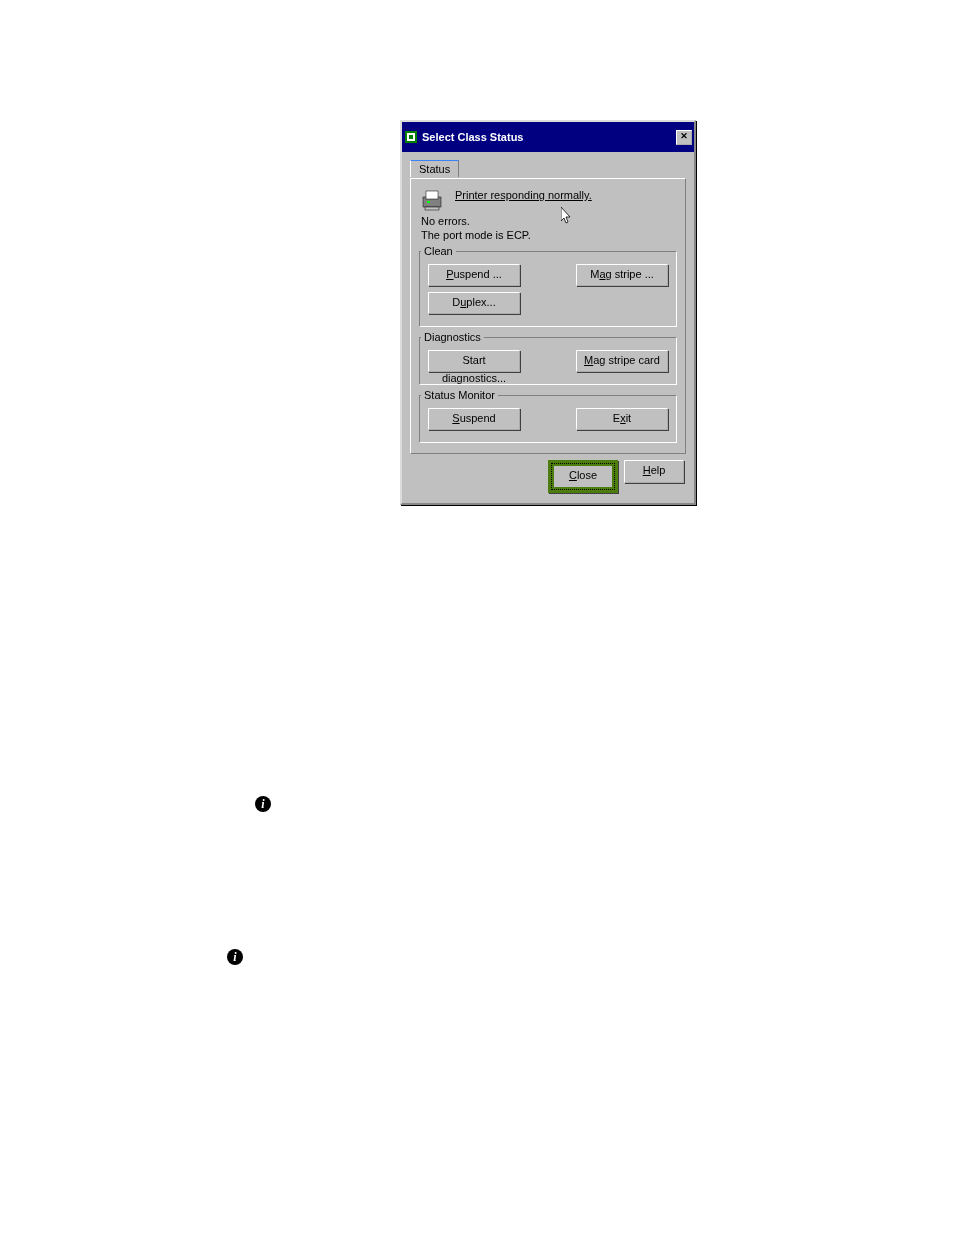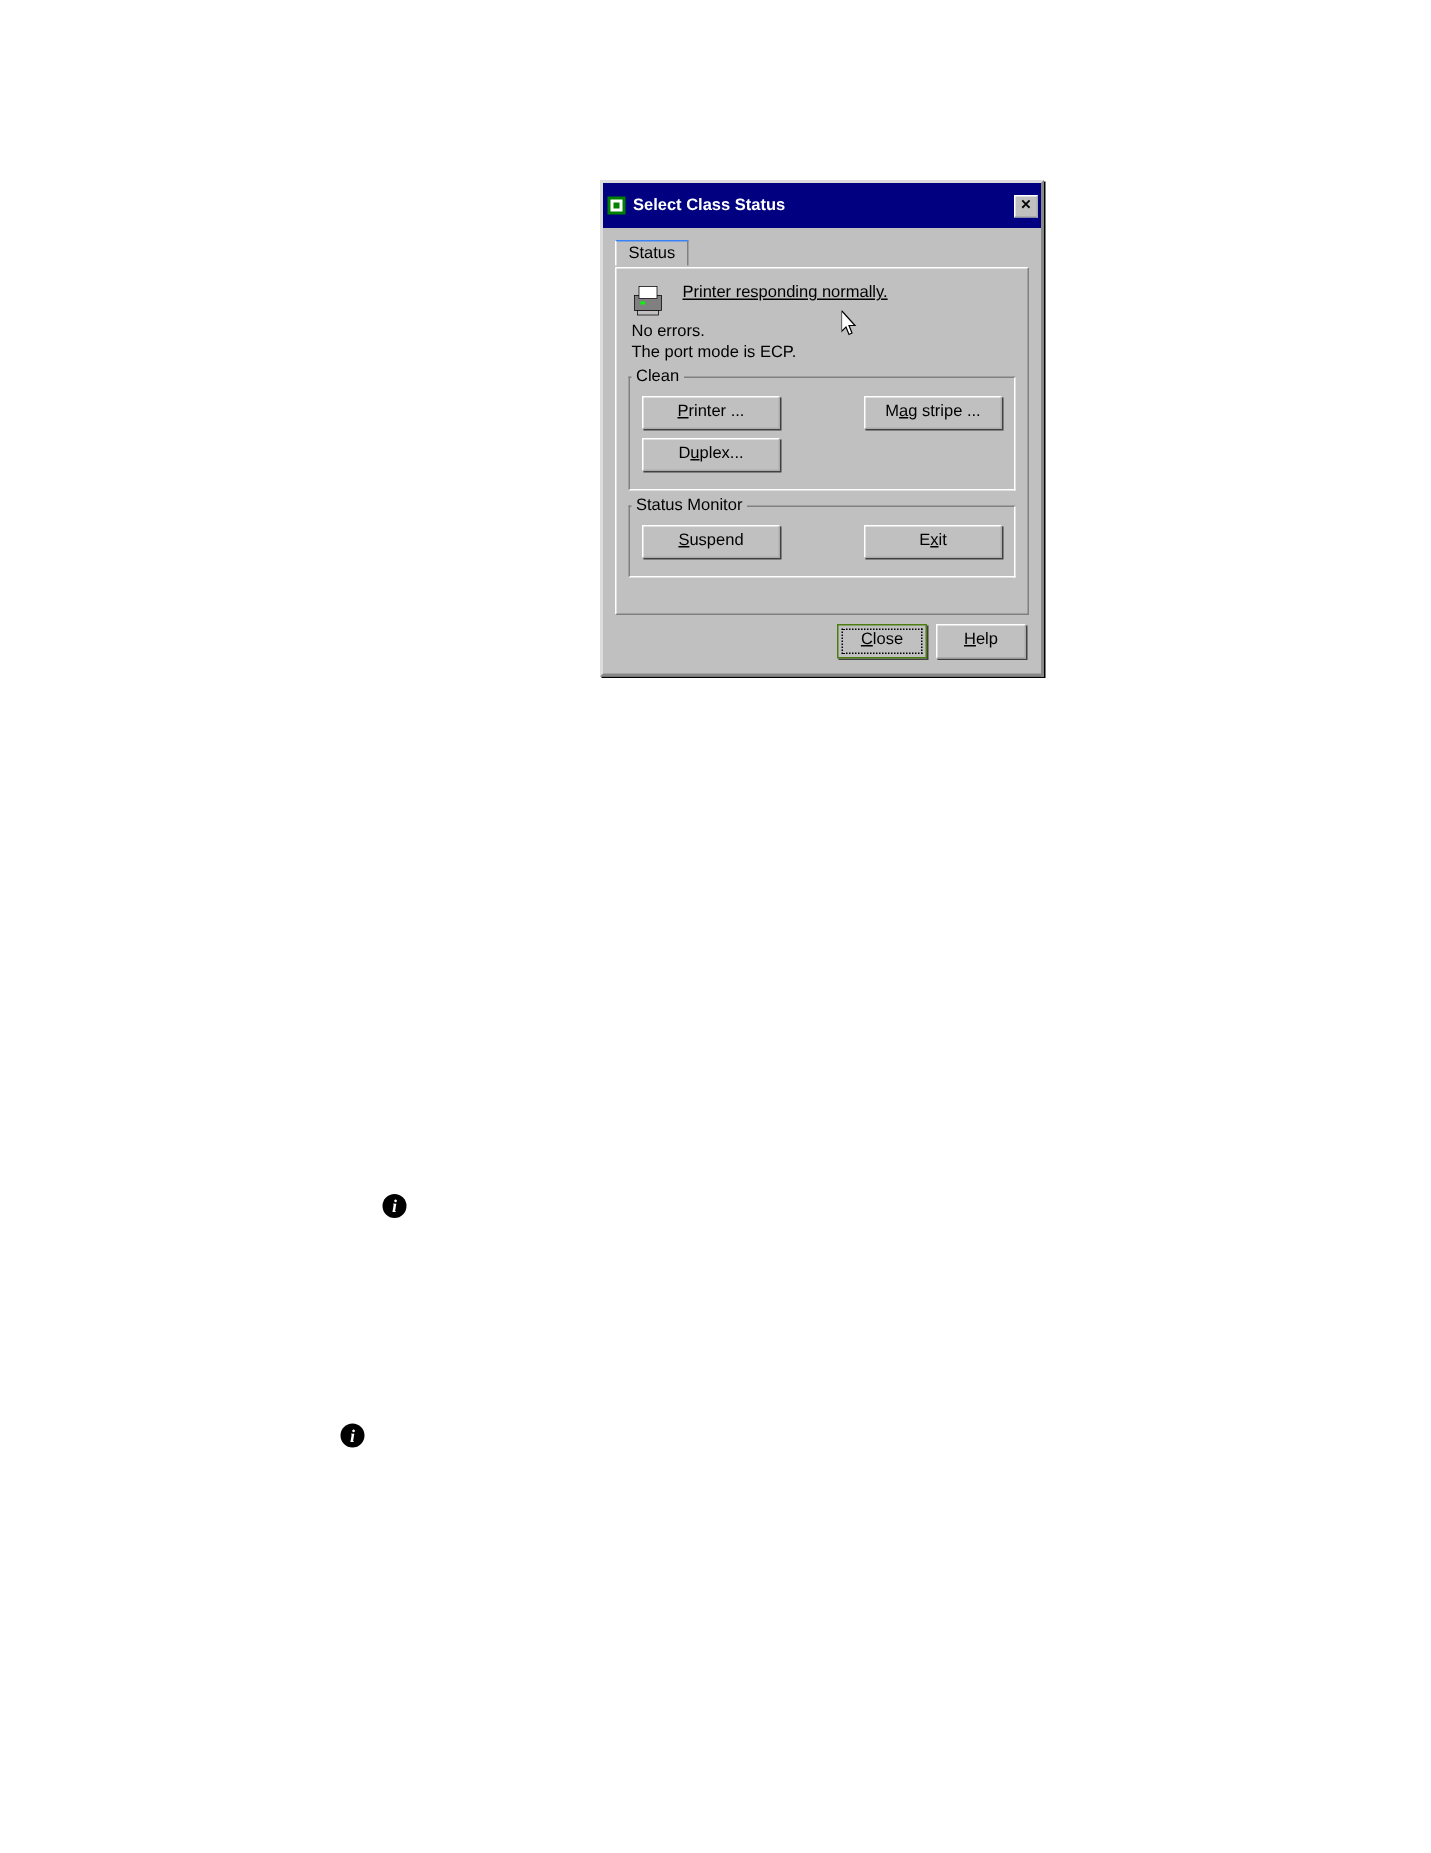"rinter ..." span { text: rinter -> uspend }
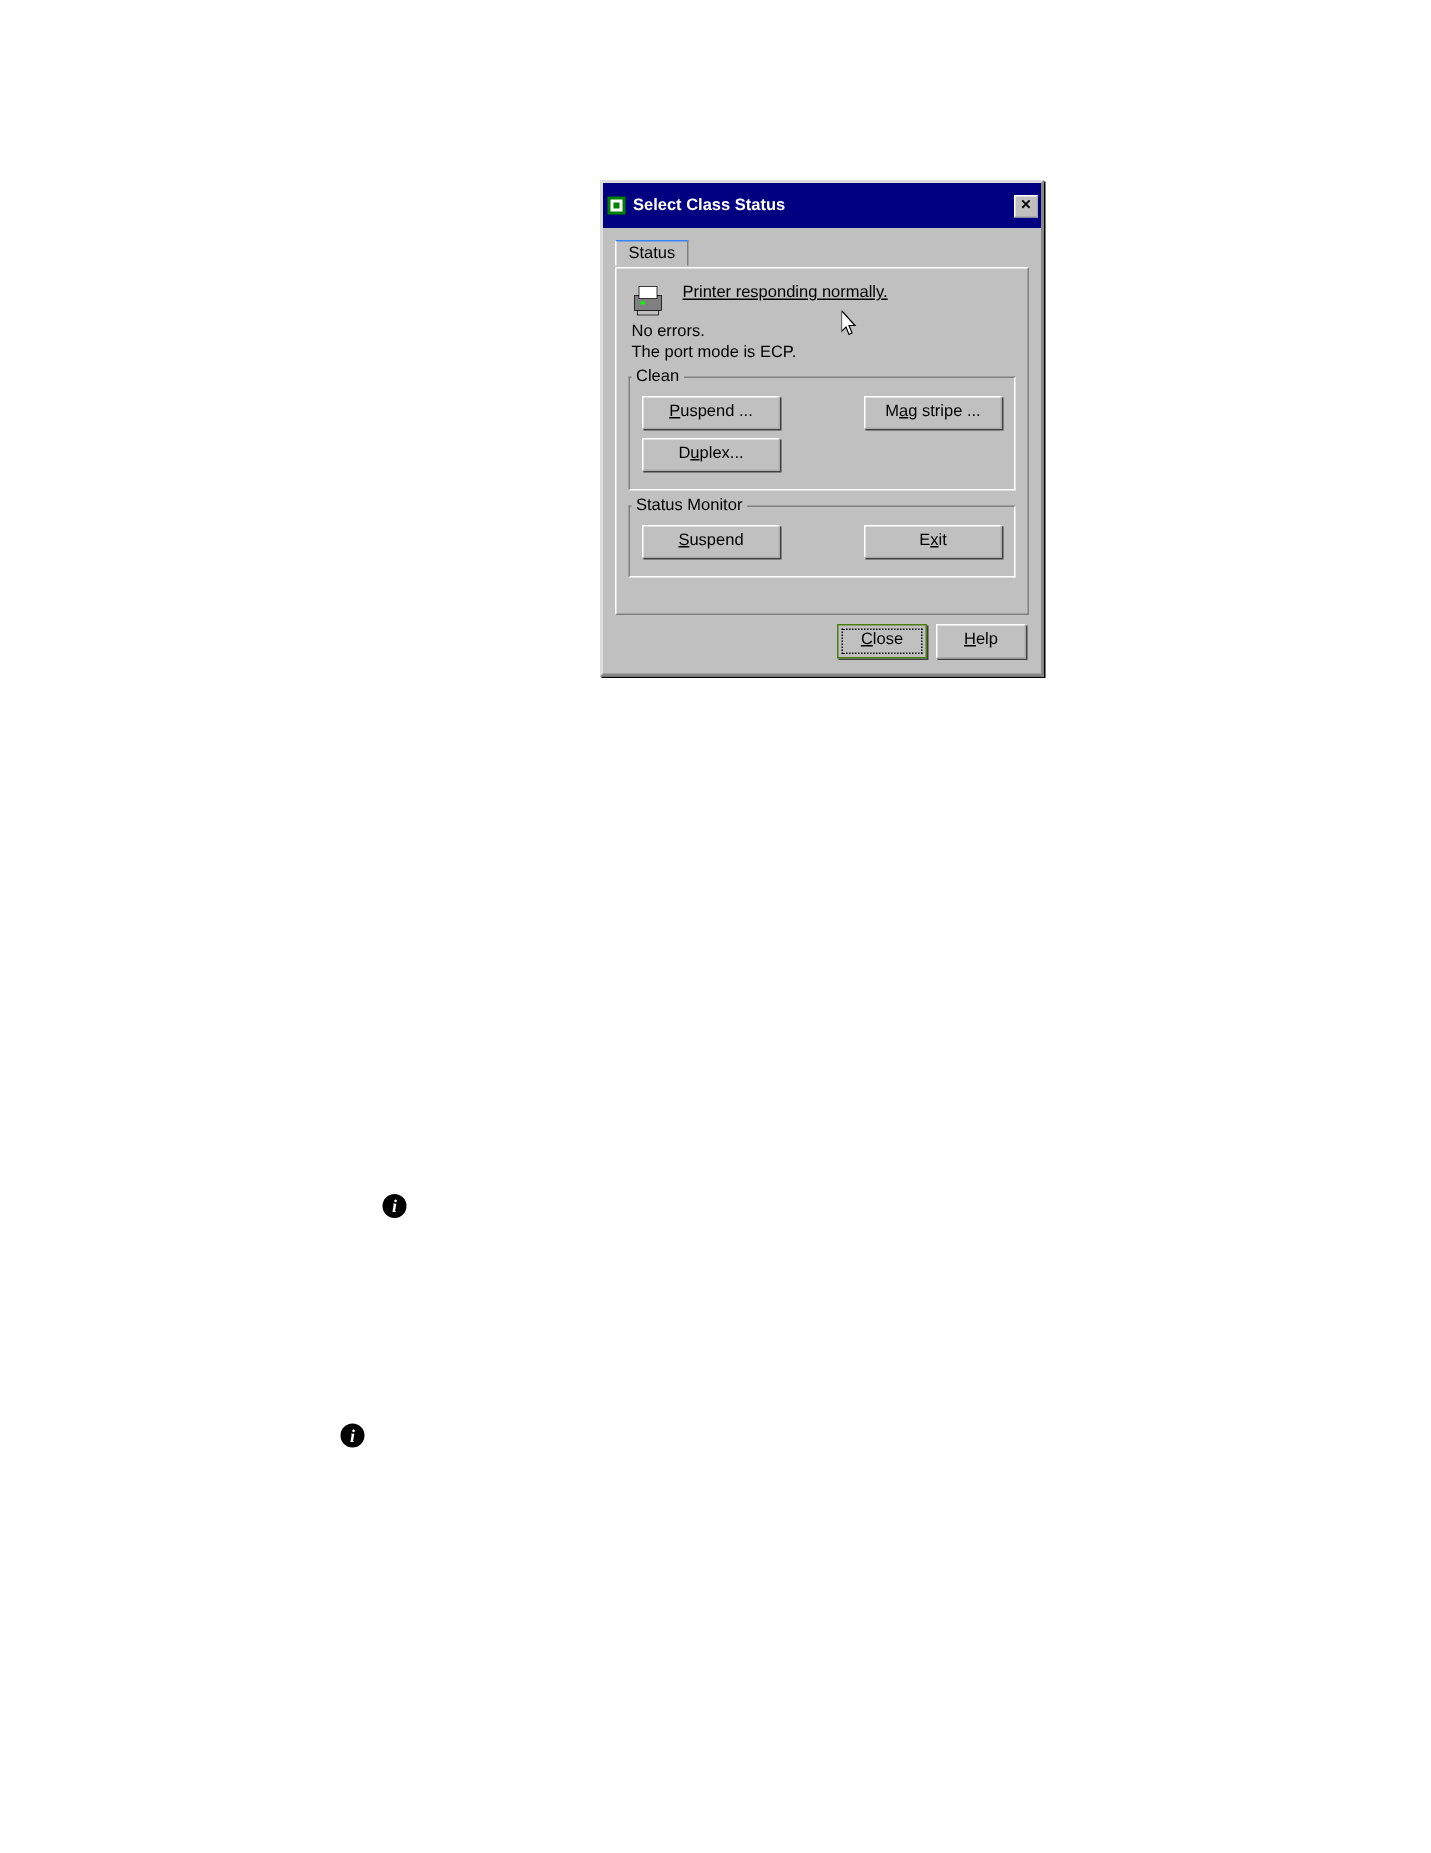"Diagnostics" div.groupbox { html: none -> <div> <span>Diagnostics</span> <div> <span>Start diagnostics...</span> <span><u>M</u><span>ag stripe card</span></span> </div> </div> }
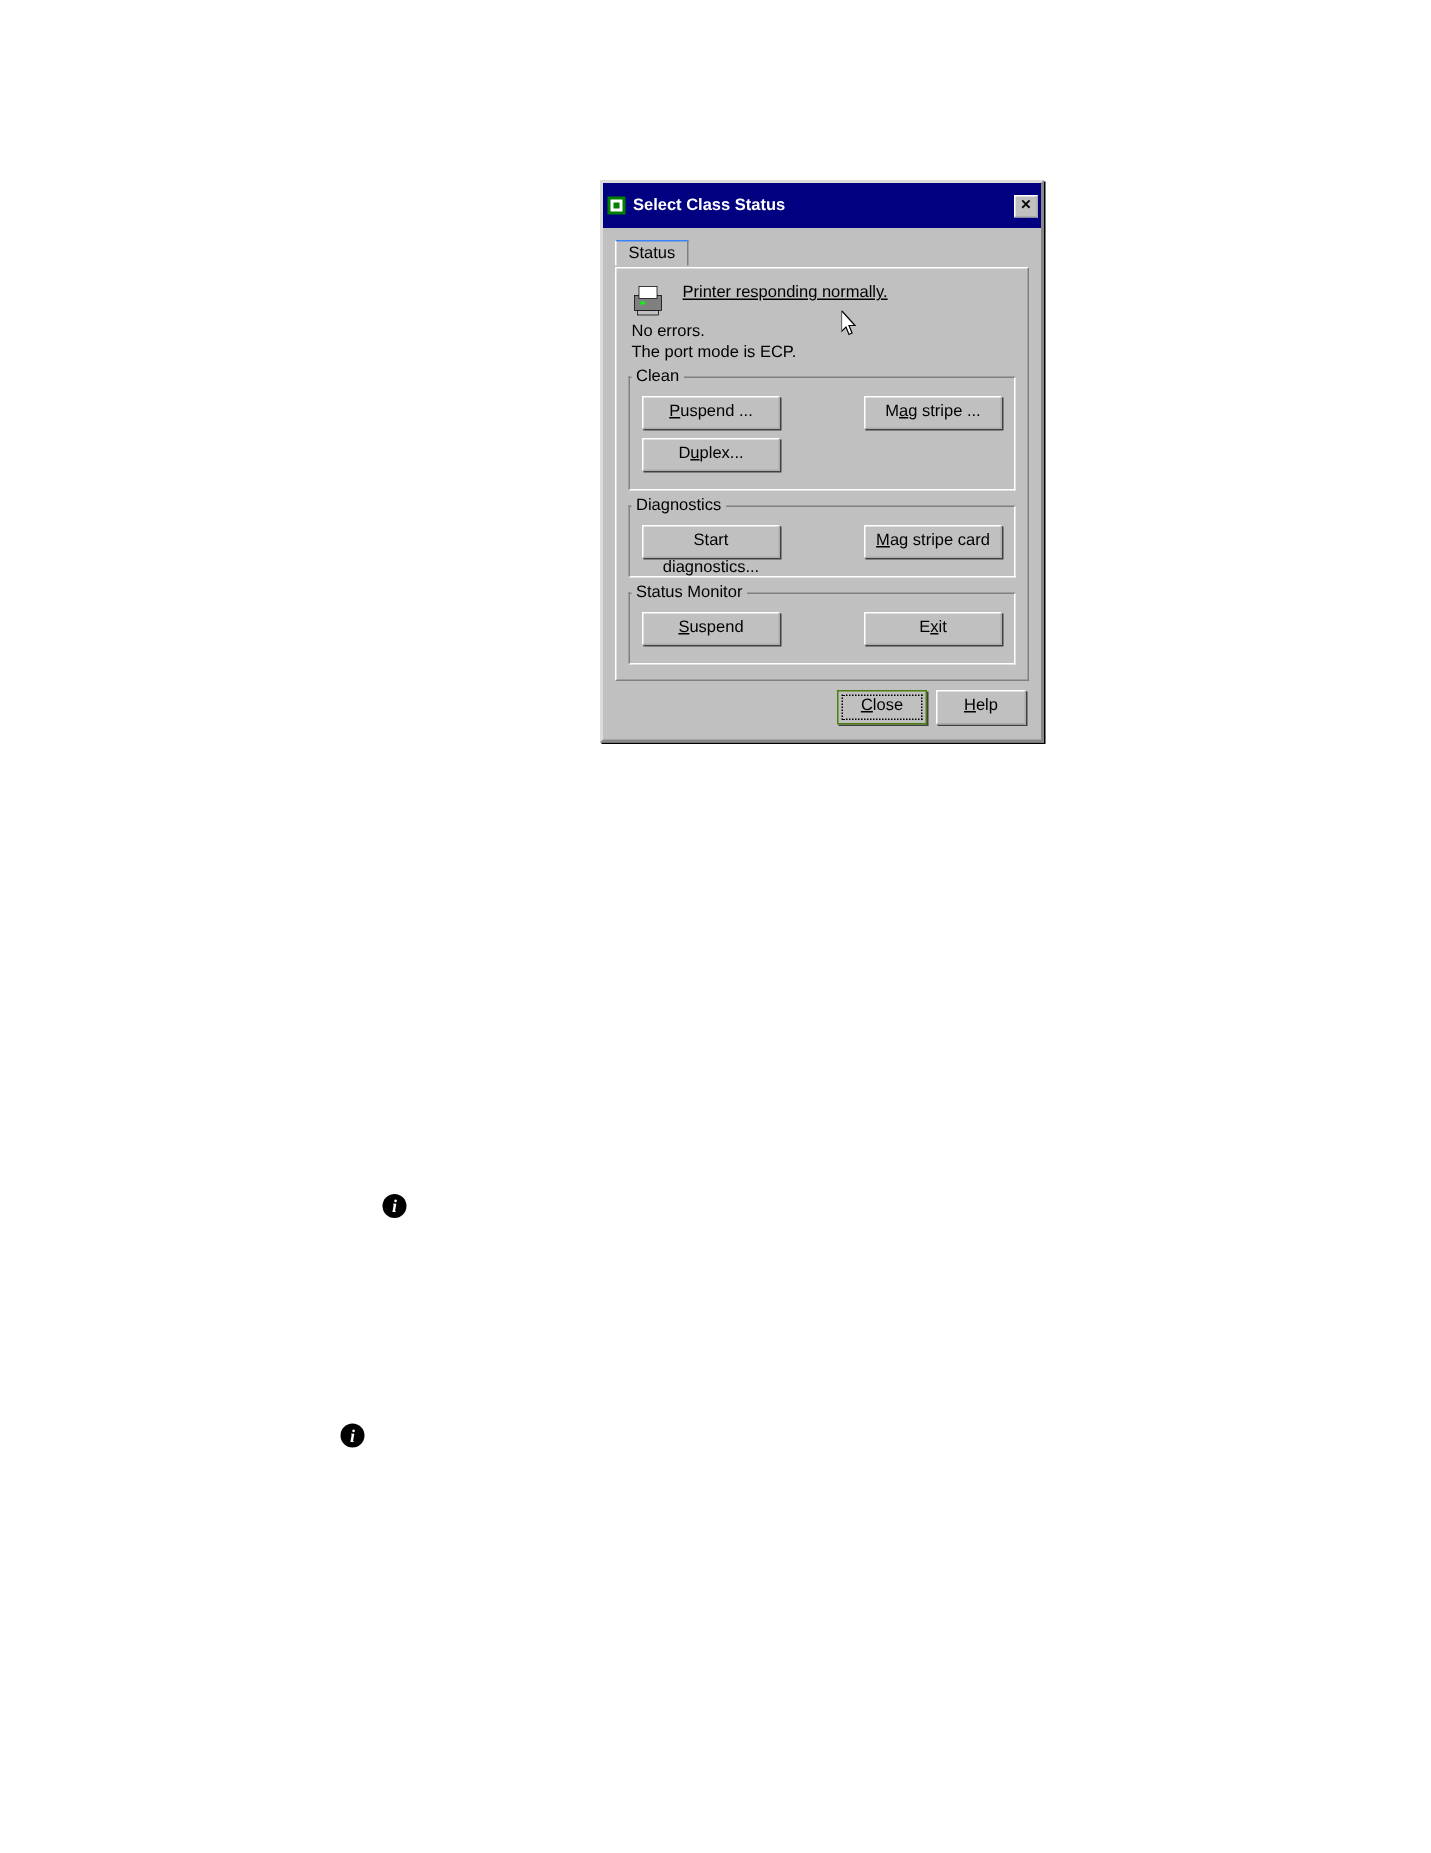"Close" .btn-default { border: 1px solid #4d7c0f -> 6px solid #4d7c0f }
